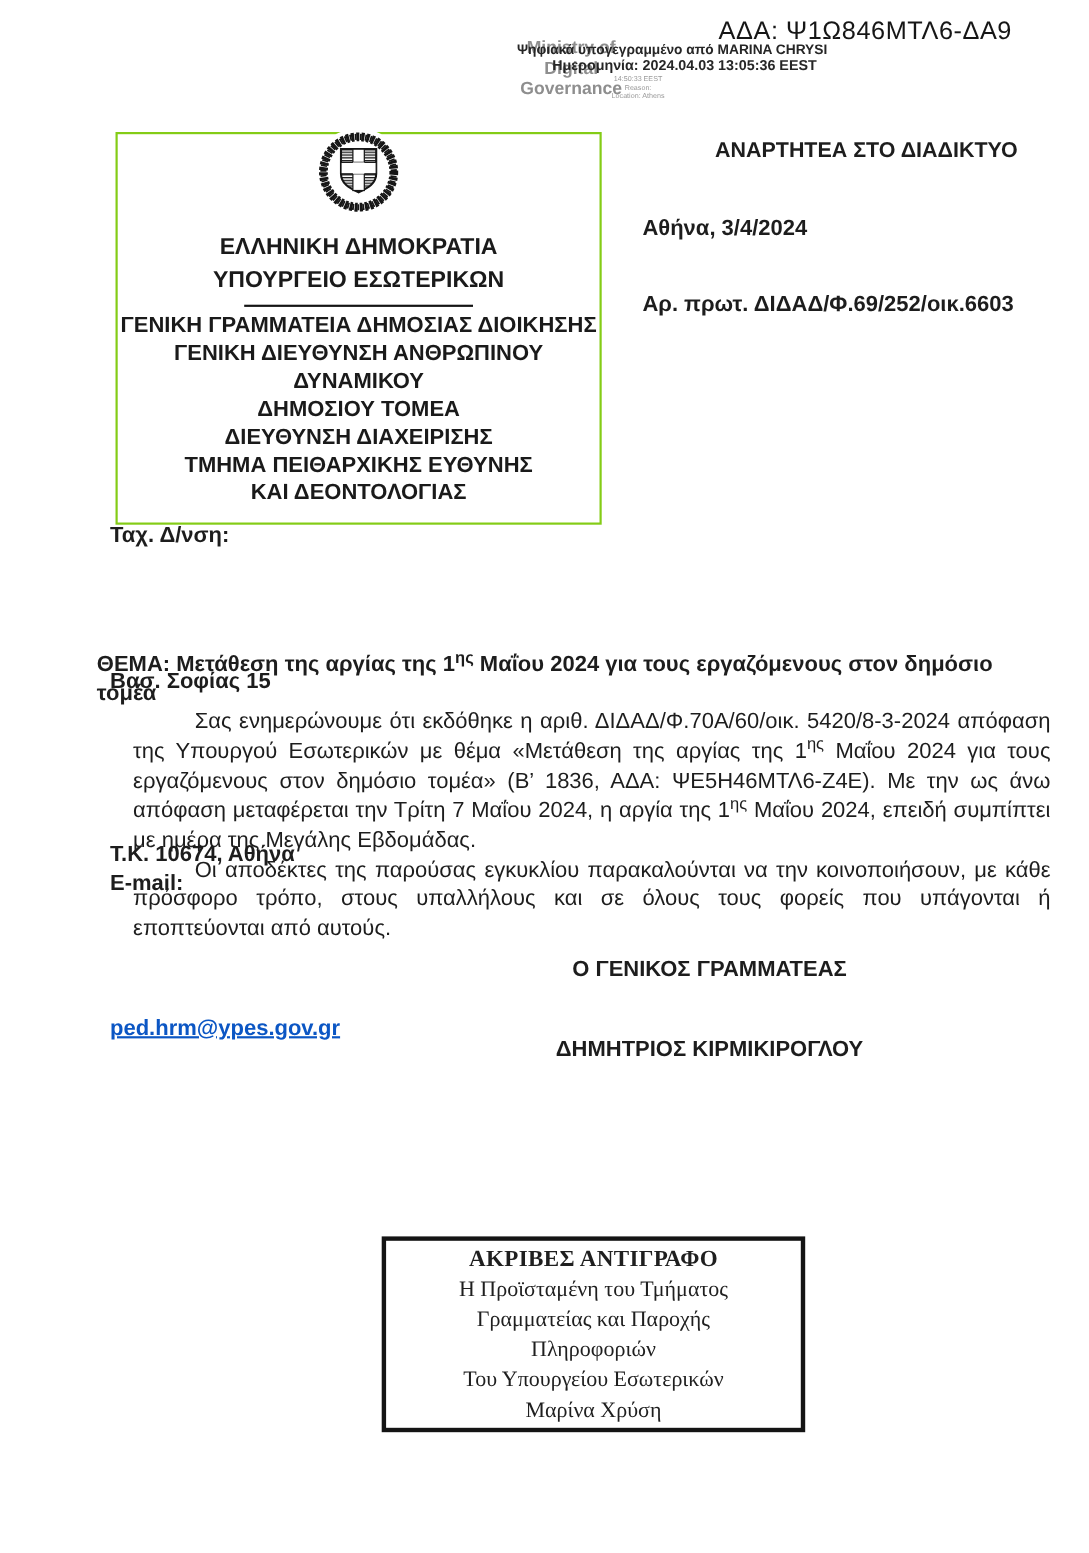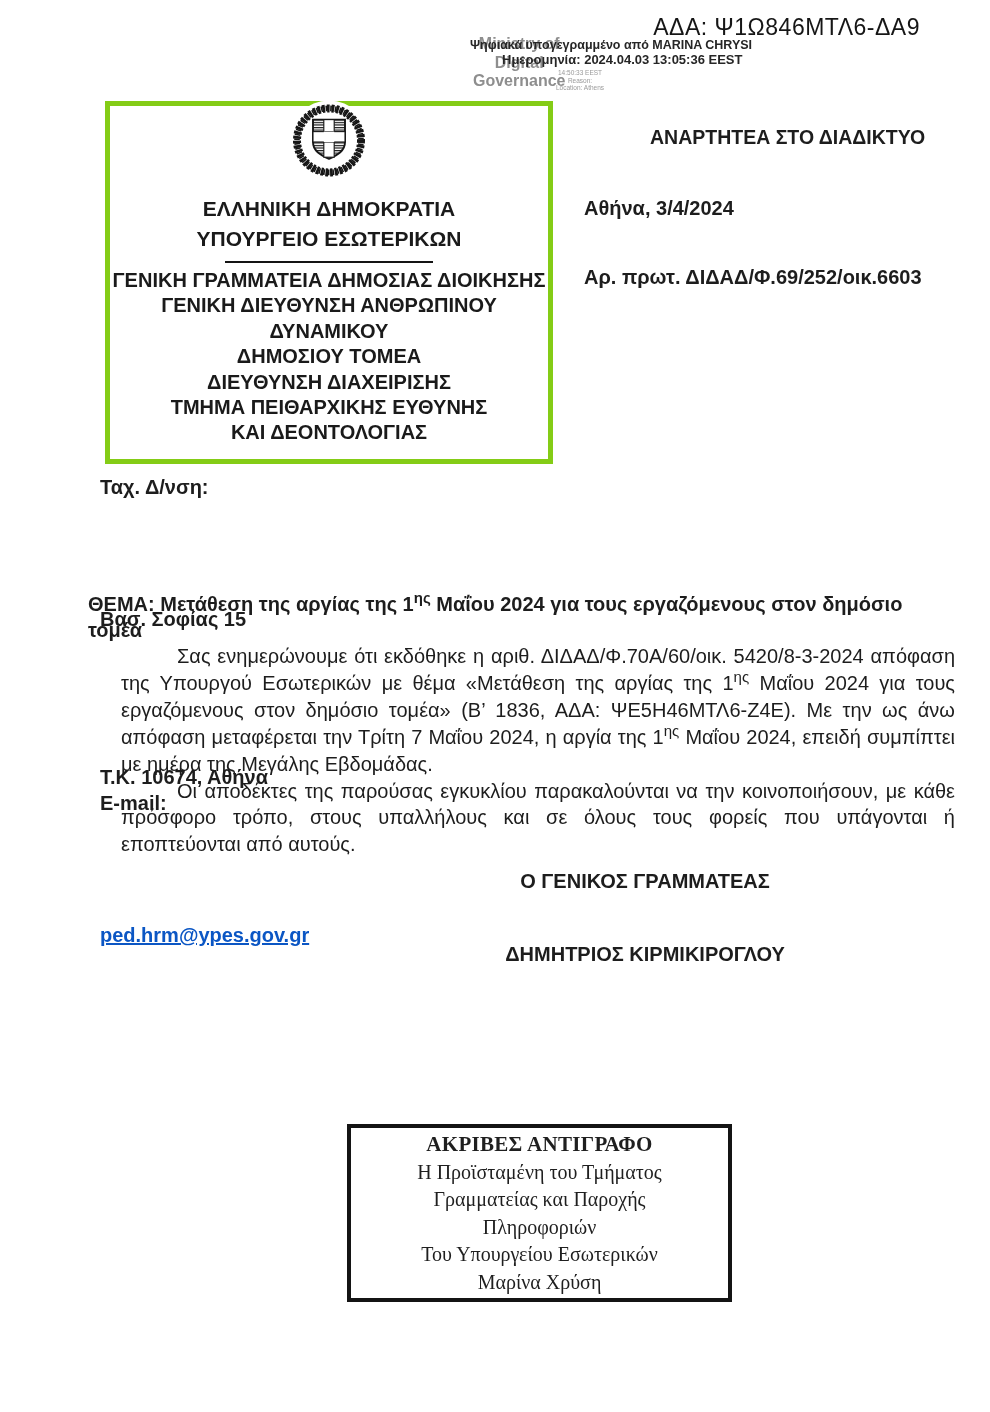"ΕΛΛΗΝΙΚΗ ΔΗΜΟΚΡΑΤΙΑ" .hbox { border: 5px solid #84cc16 -> 2px solid #84cc16; top: 101px -> 120px }
